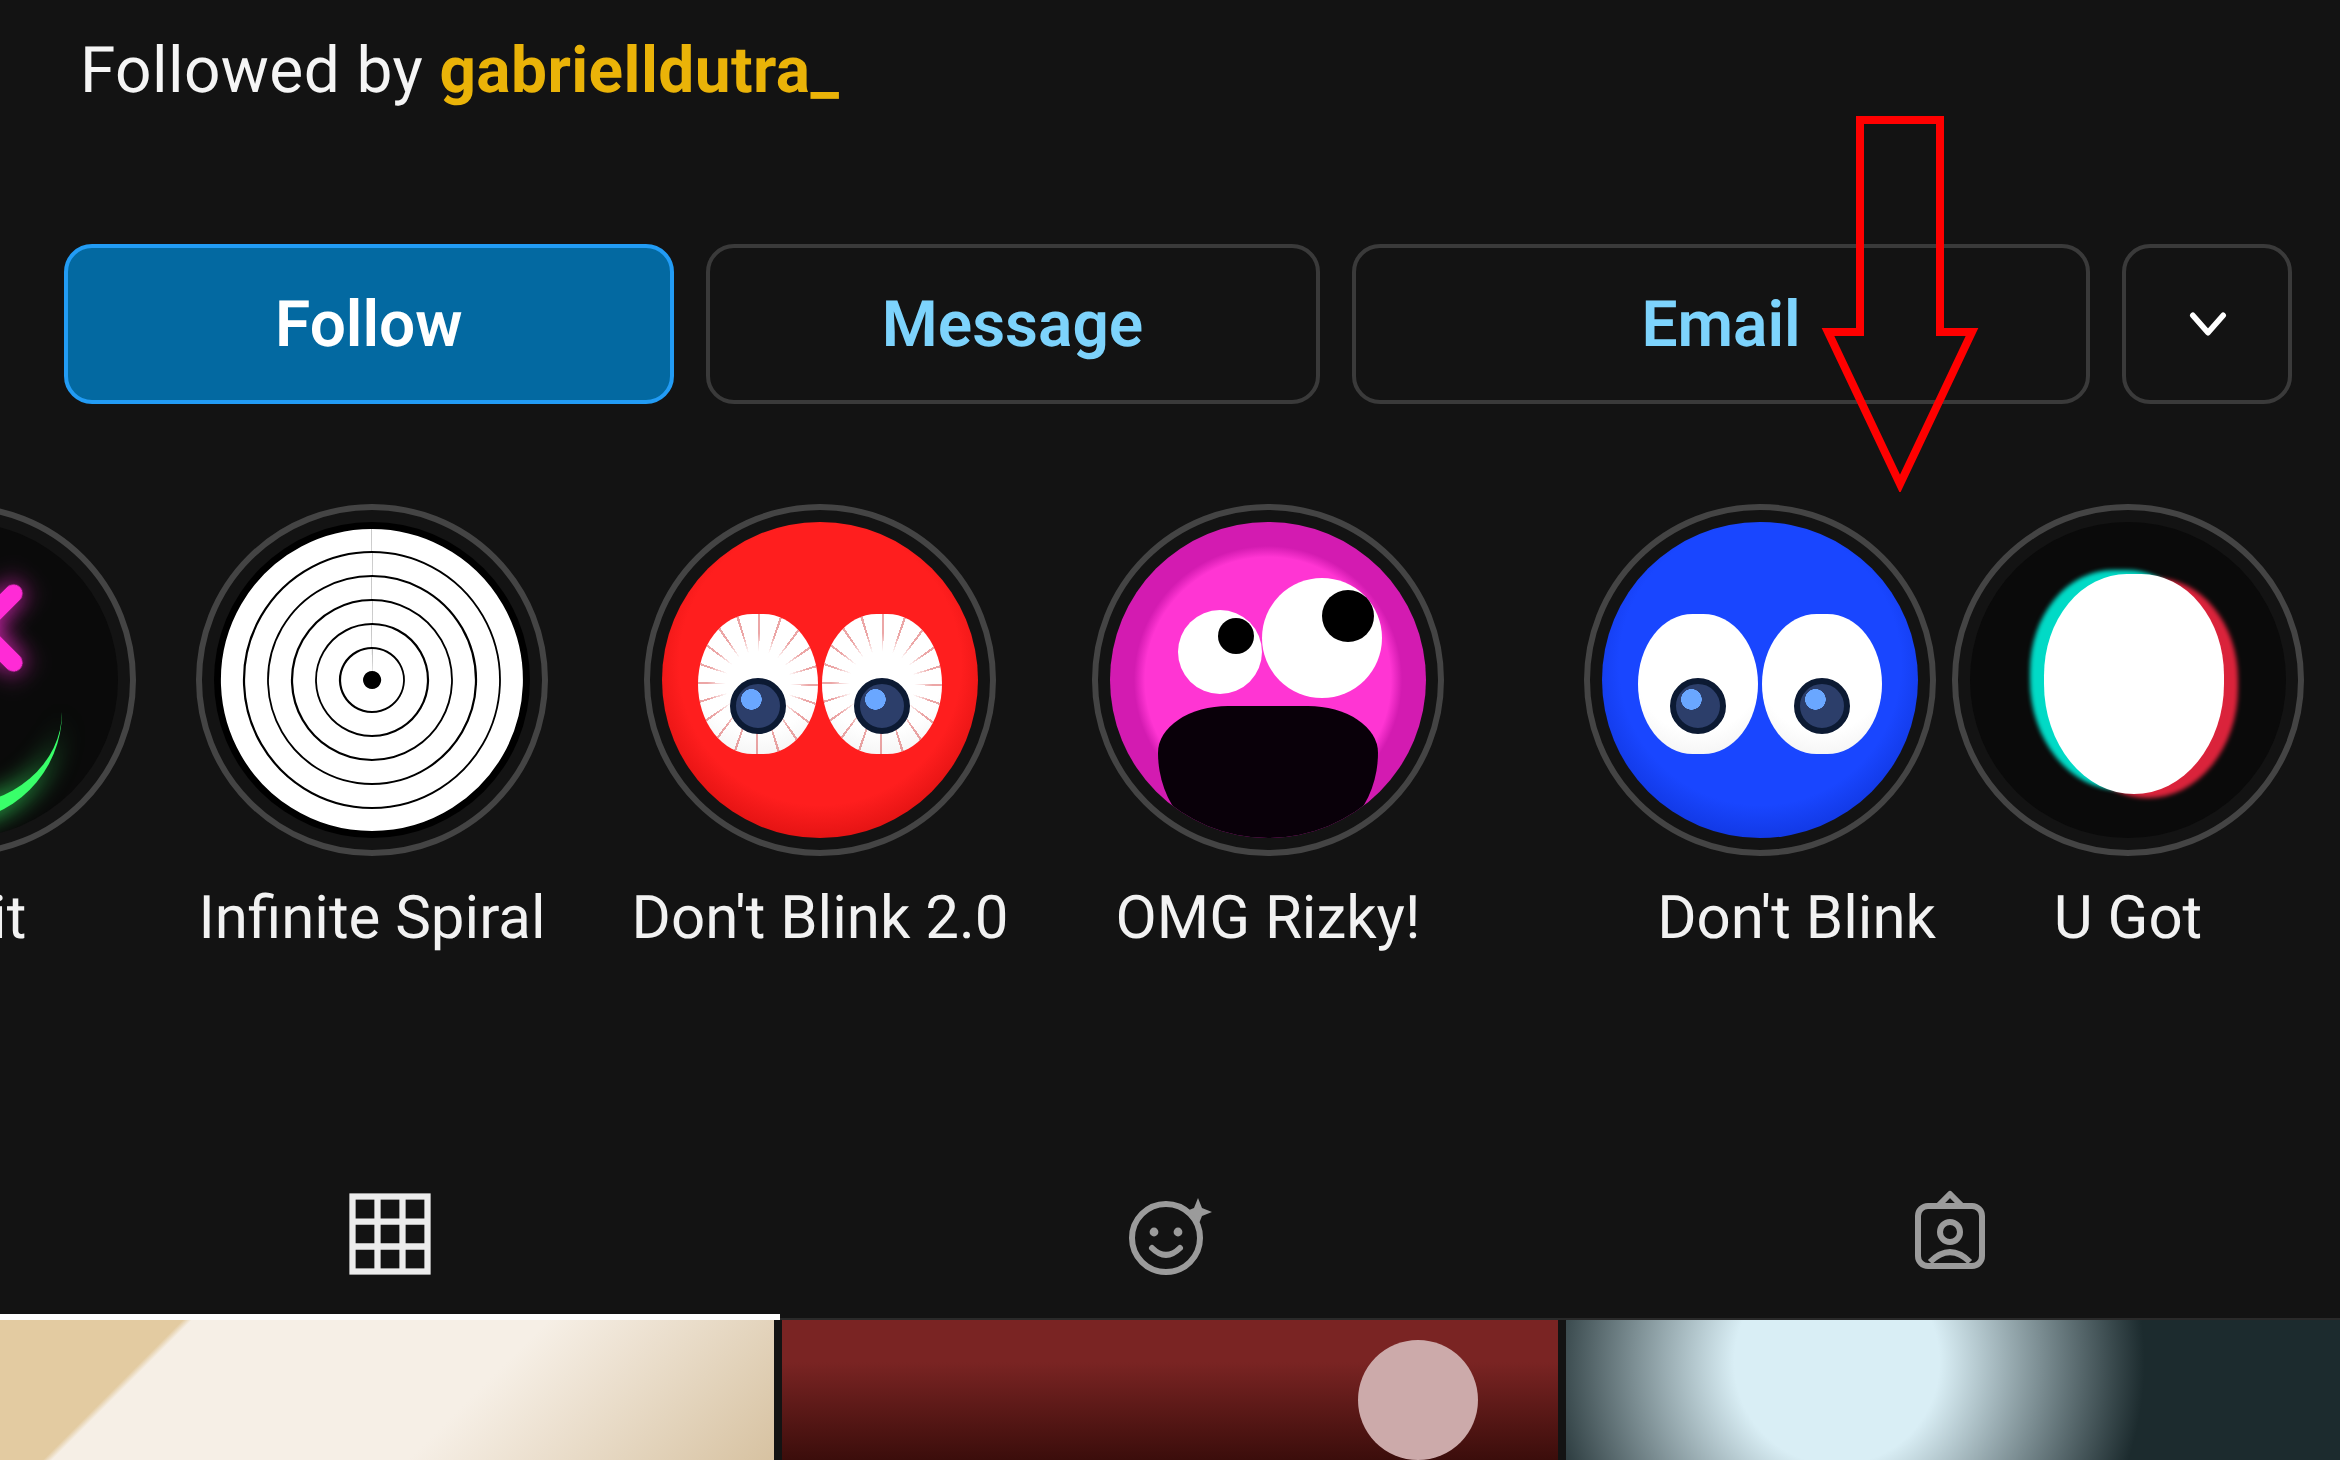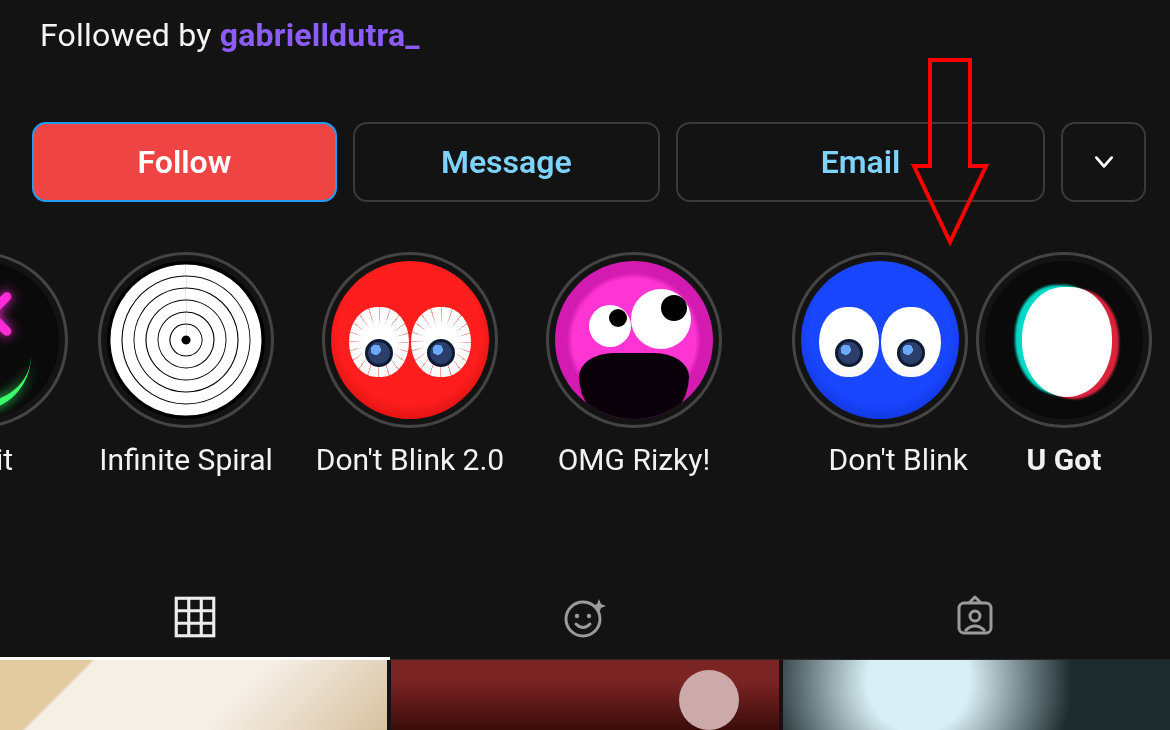"gabrielldutra_" .followed-by .name { color: #8b5cf6 -> #eab308 }
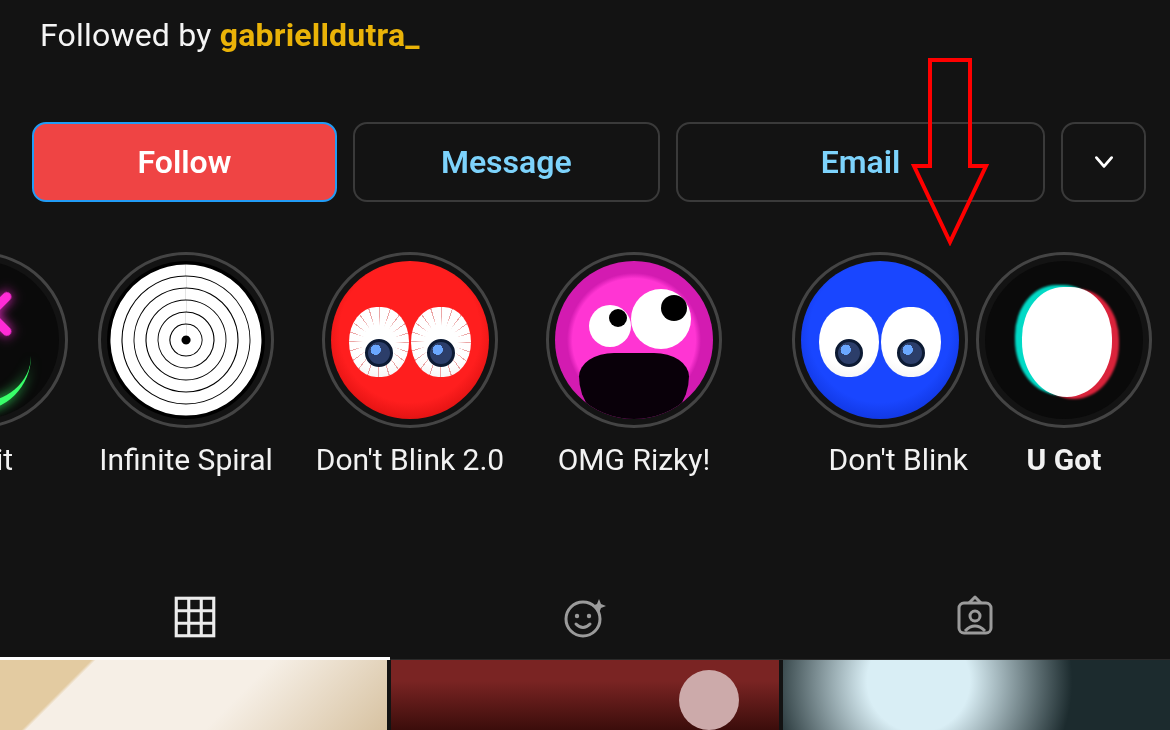"Follow" .btn.primary { background: #ef4444 -> #0369a1 }
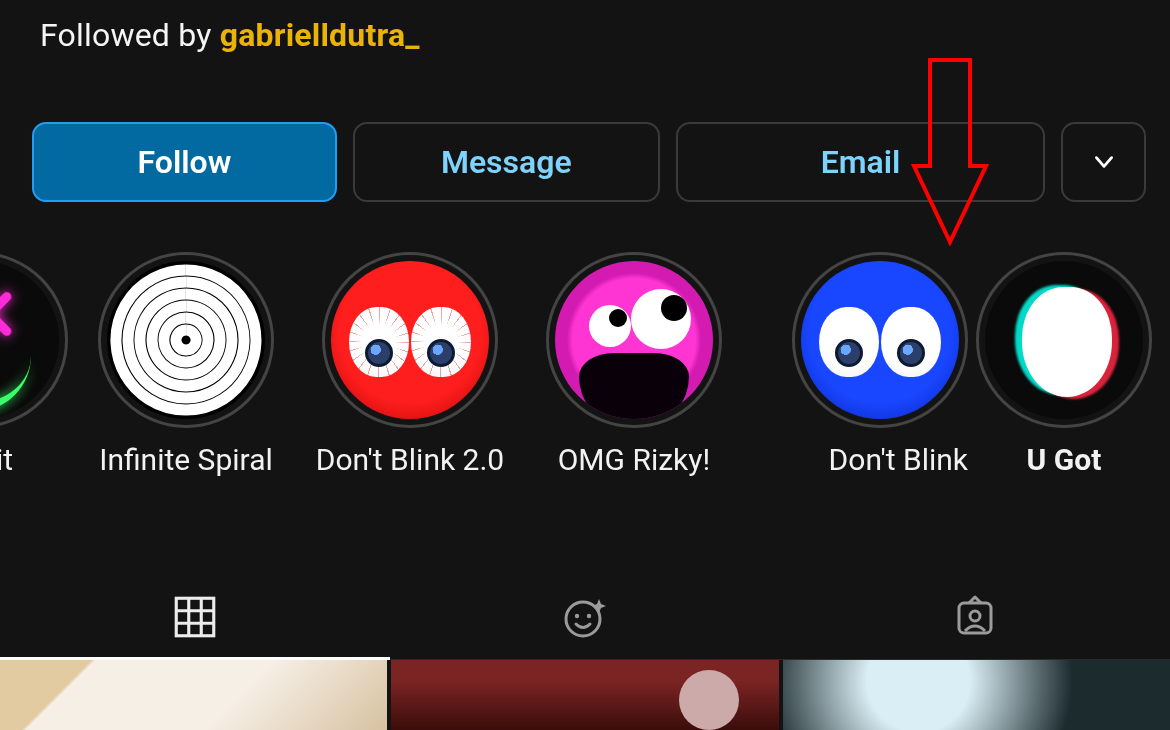"U Got" .hl.h5 { font-weight: bold -> none }
